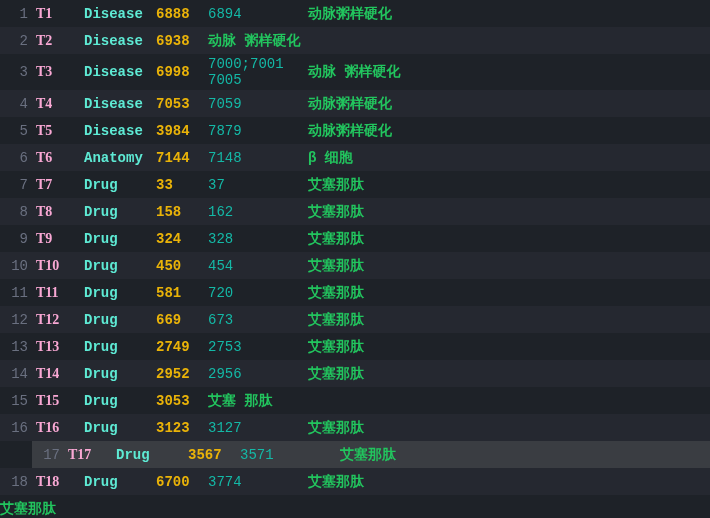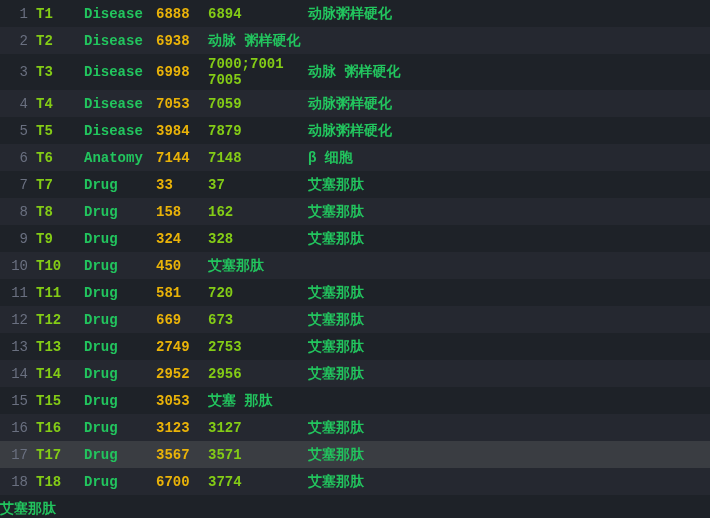"T1" .col-id { color: #84cc16 -> #f9a8d4; font-family: none -> Liberation Serif, serif }
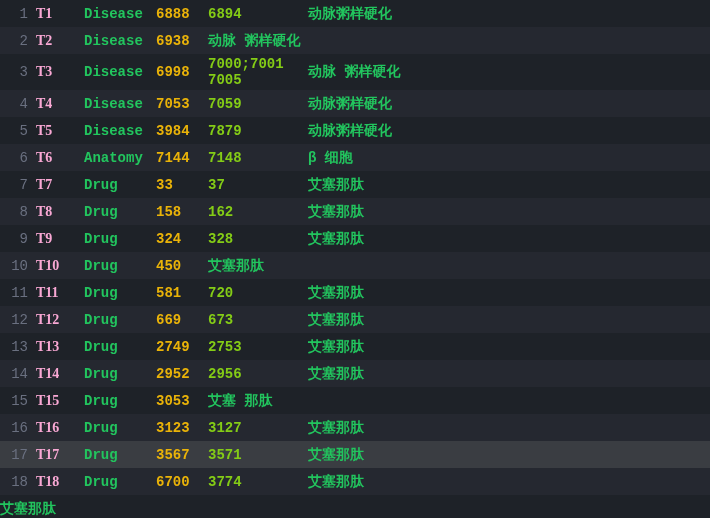"Disease" .col-type { color: #22c55e -> #5eead4 }
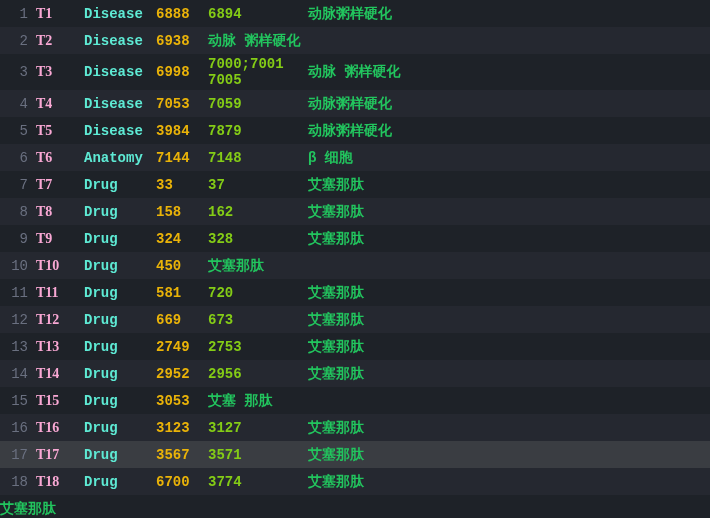"6894" .col-end { color: #84cc16 -> #14b8a6; font-weight: bold -> normal }
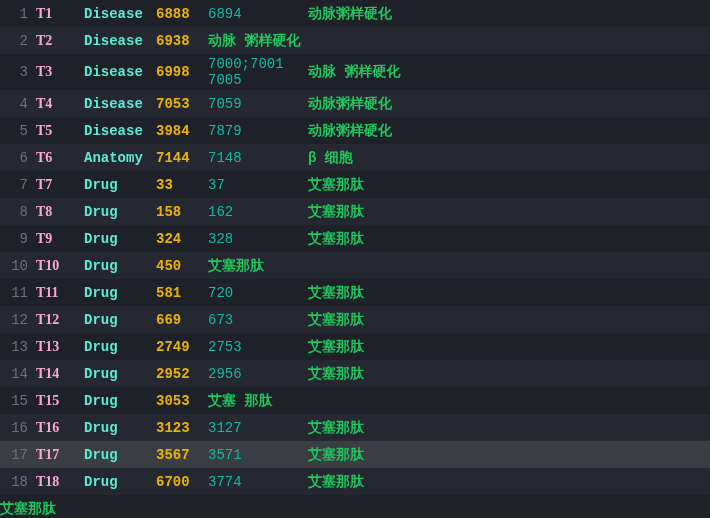"454" span.col-end { html: none -> <span>454</span> }
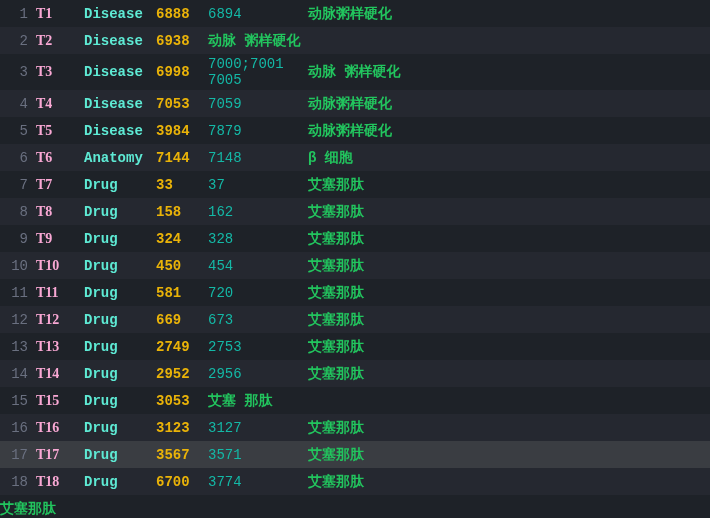"17" .table-row.highlighted { margin-left: none -> 32px }
